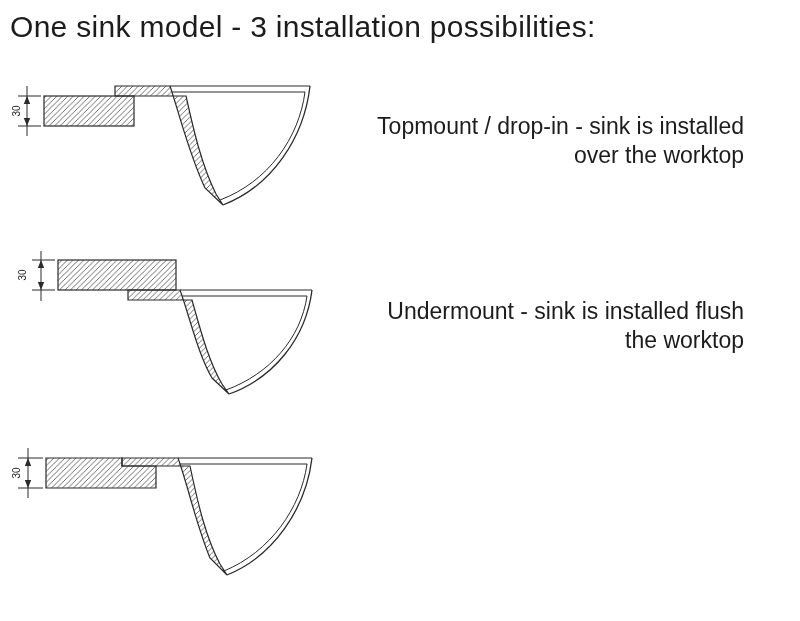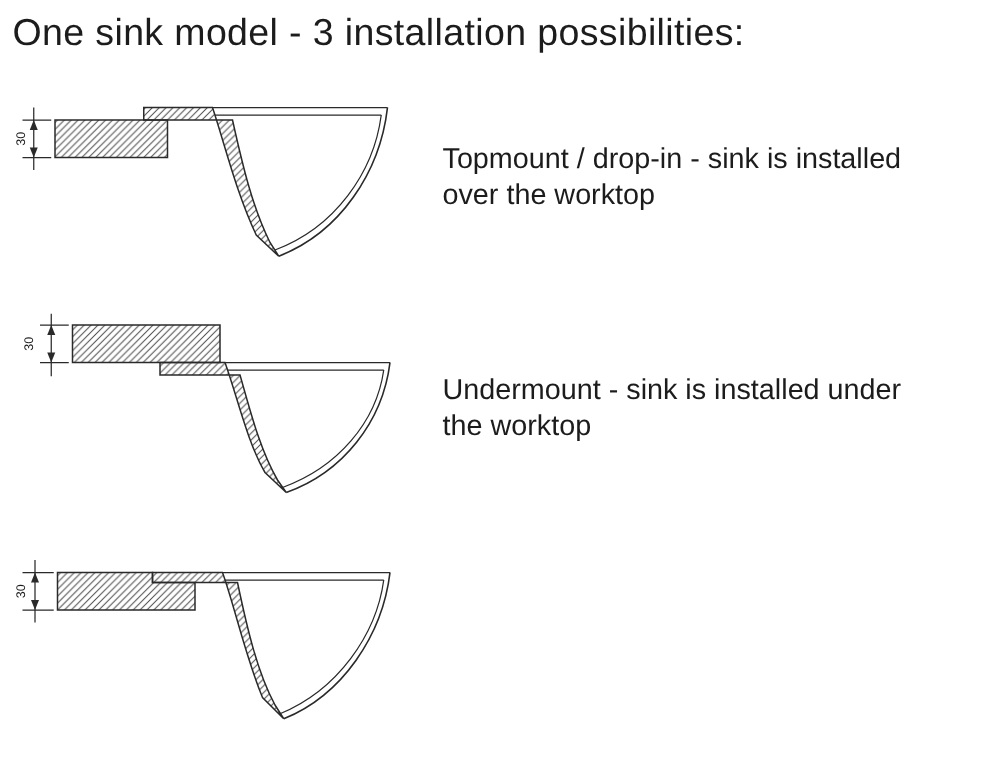"Topmount / drop-in - sink" .row { text-align: none -> right }
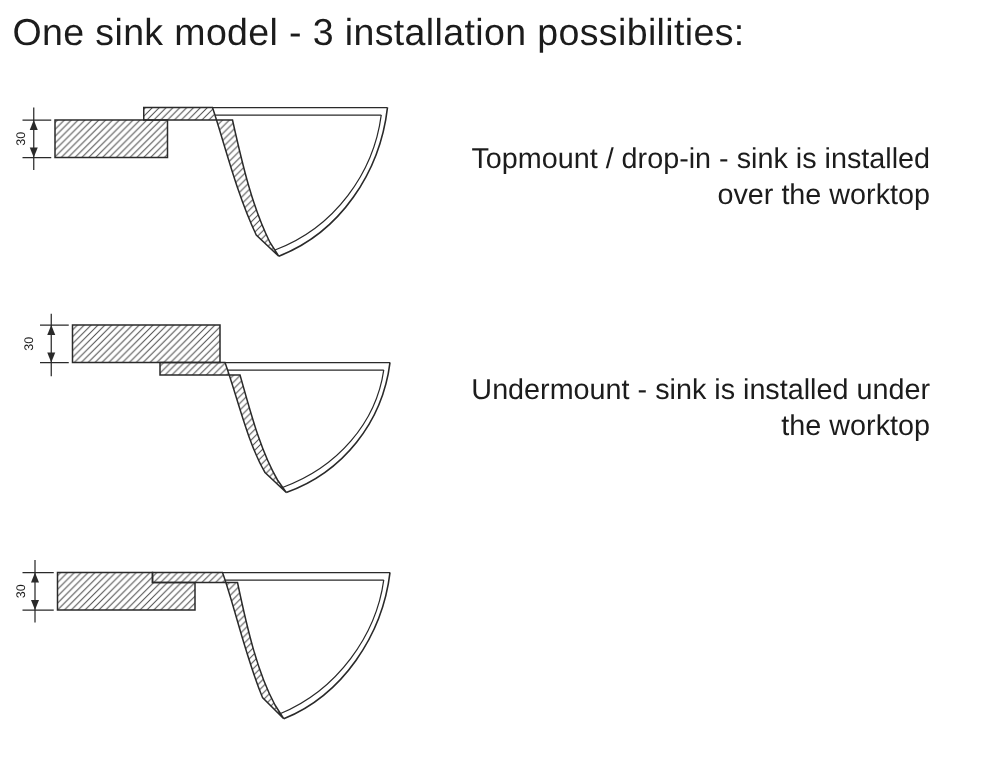"Undermount - sink is installed" p.desc { text: under -> flush }
